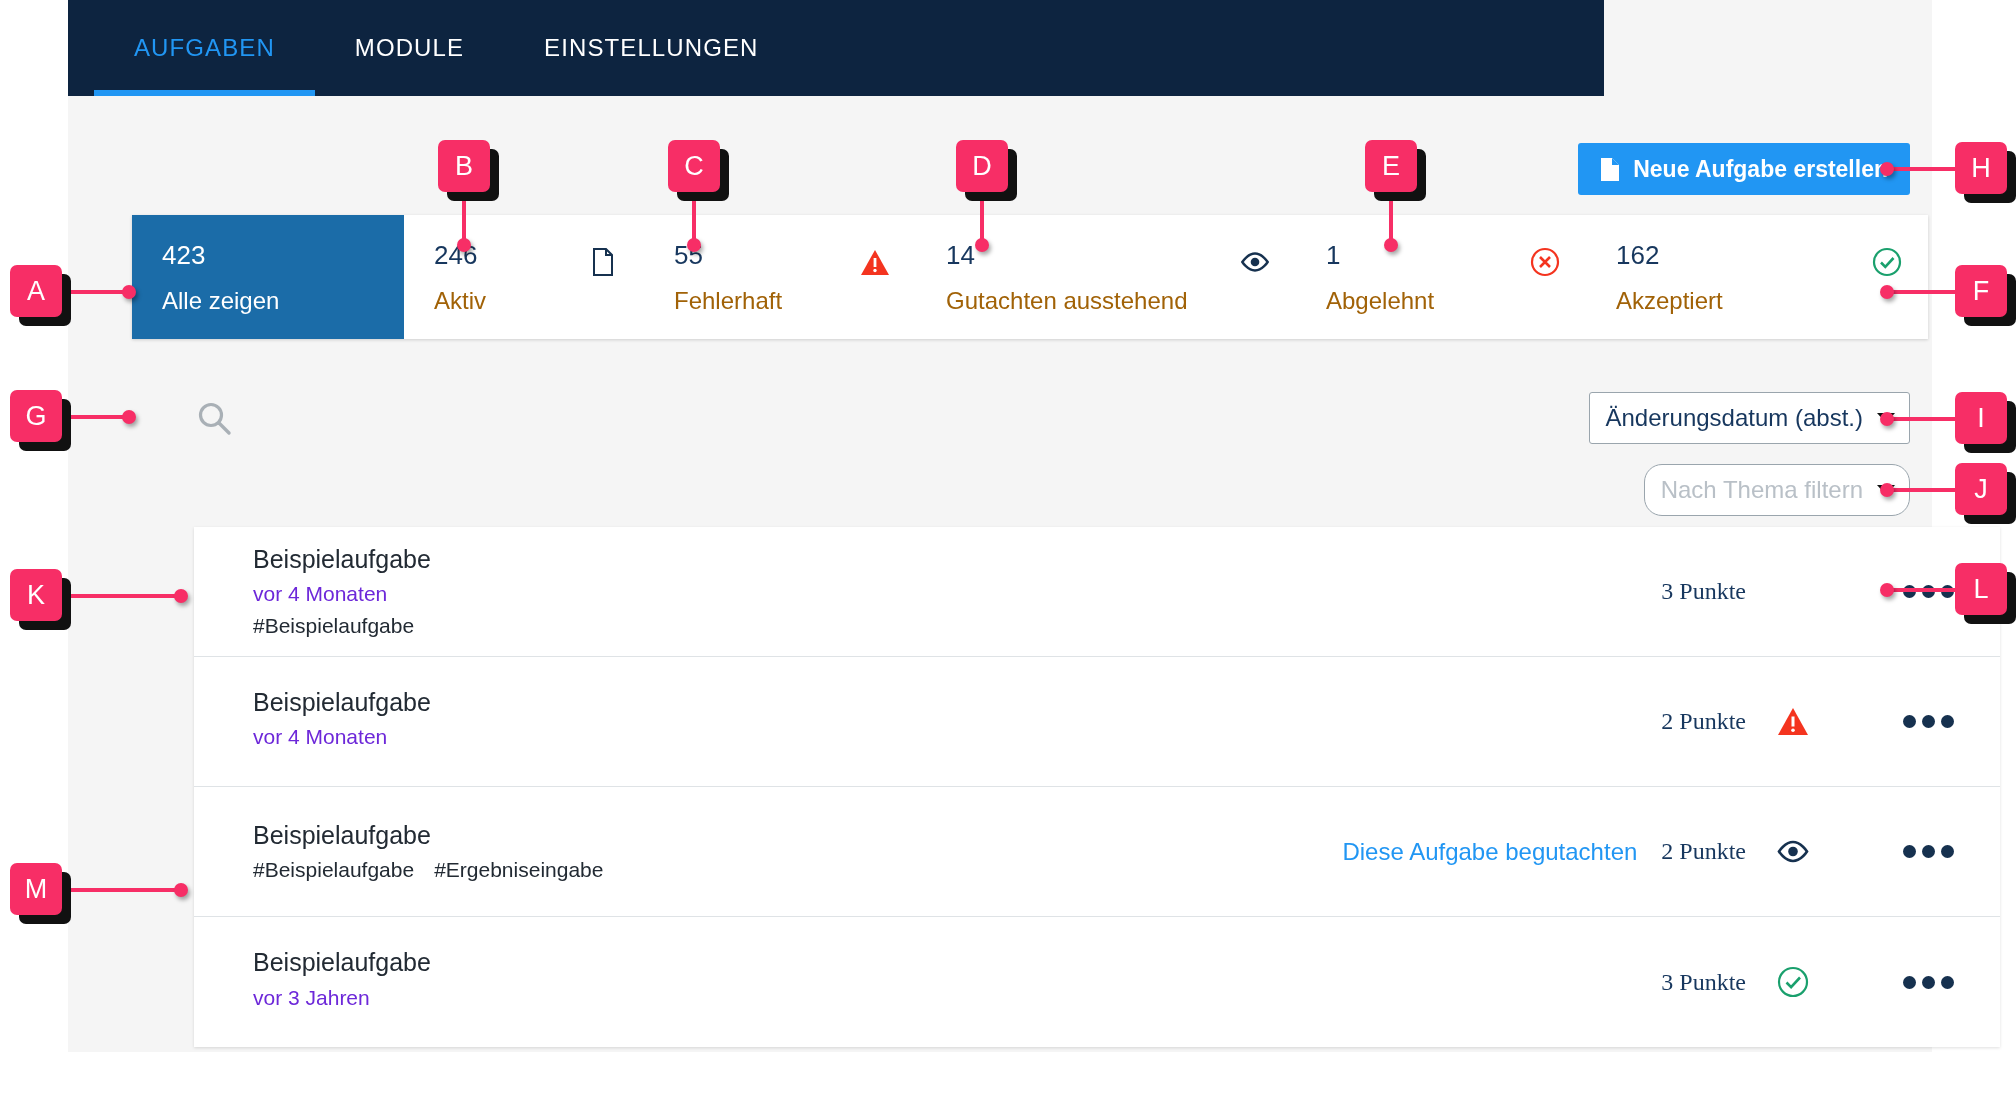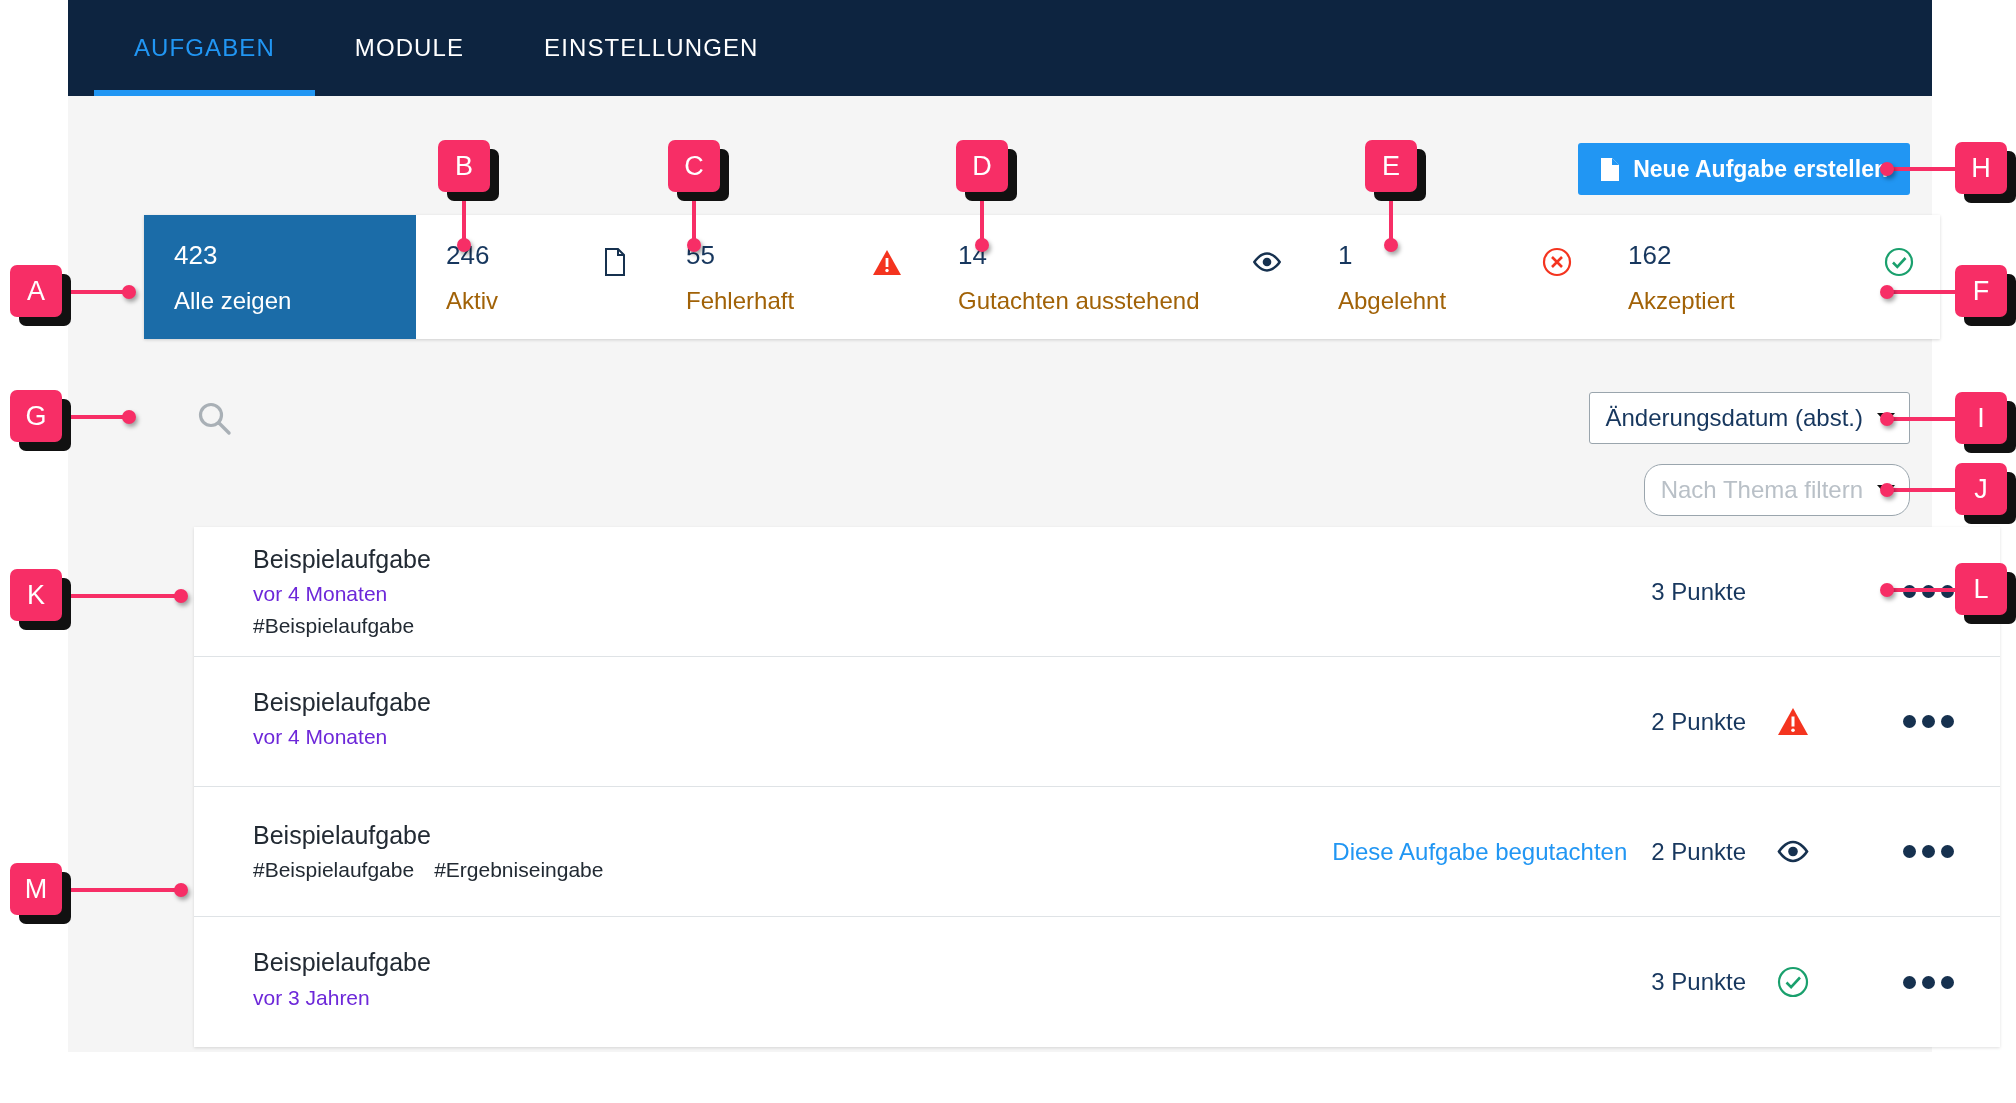"AUFGABEN" .topnav { width: 1864px -> 1536px }
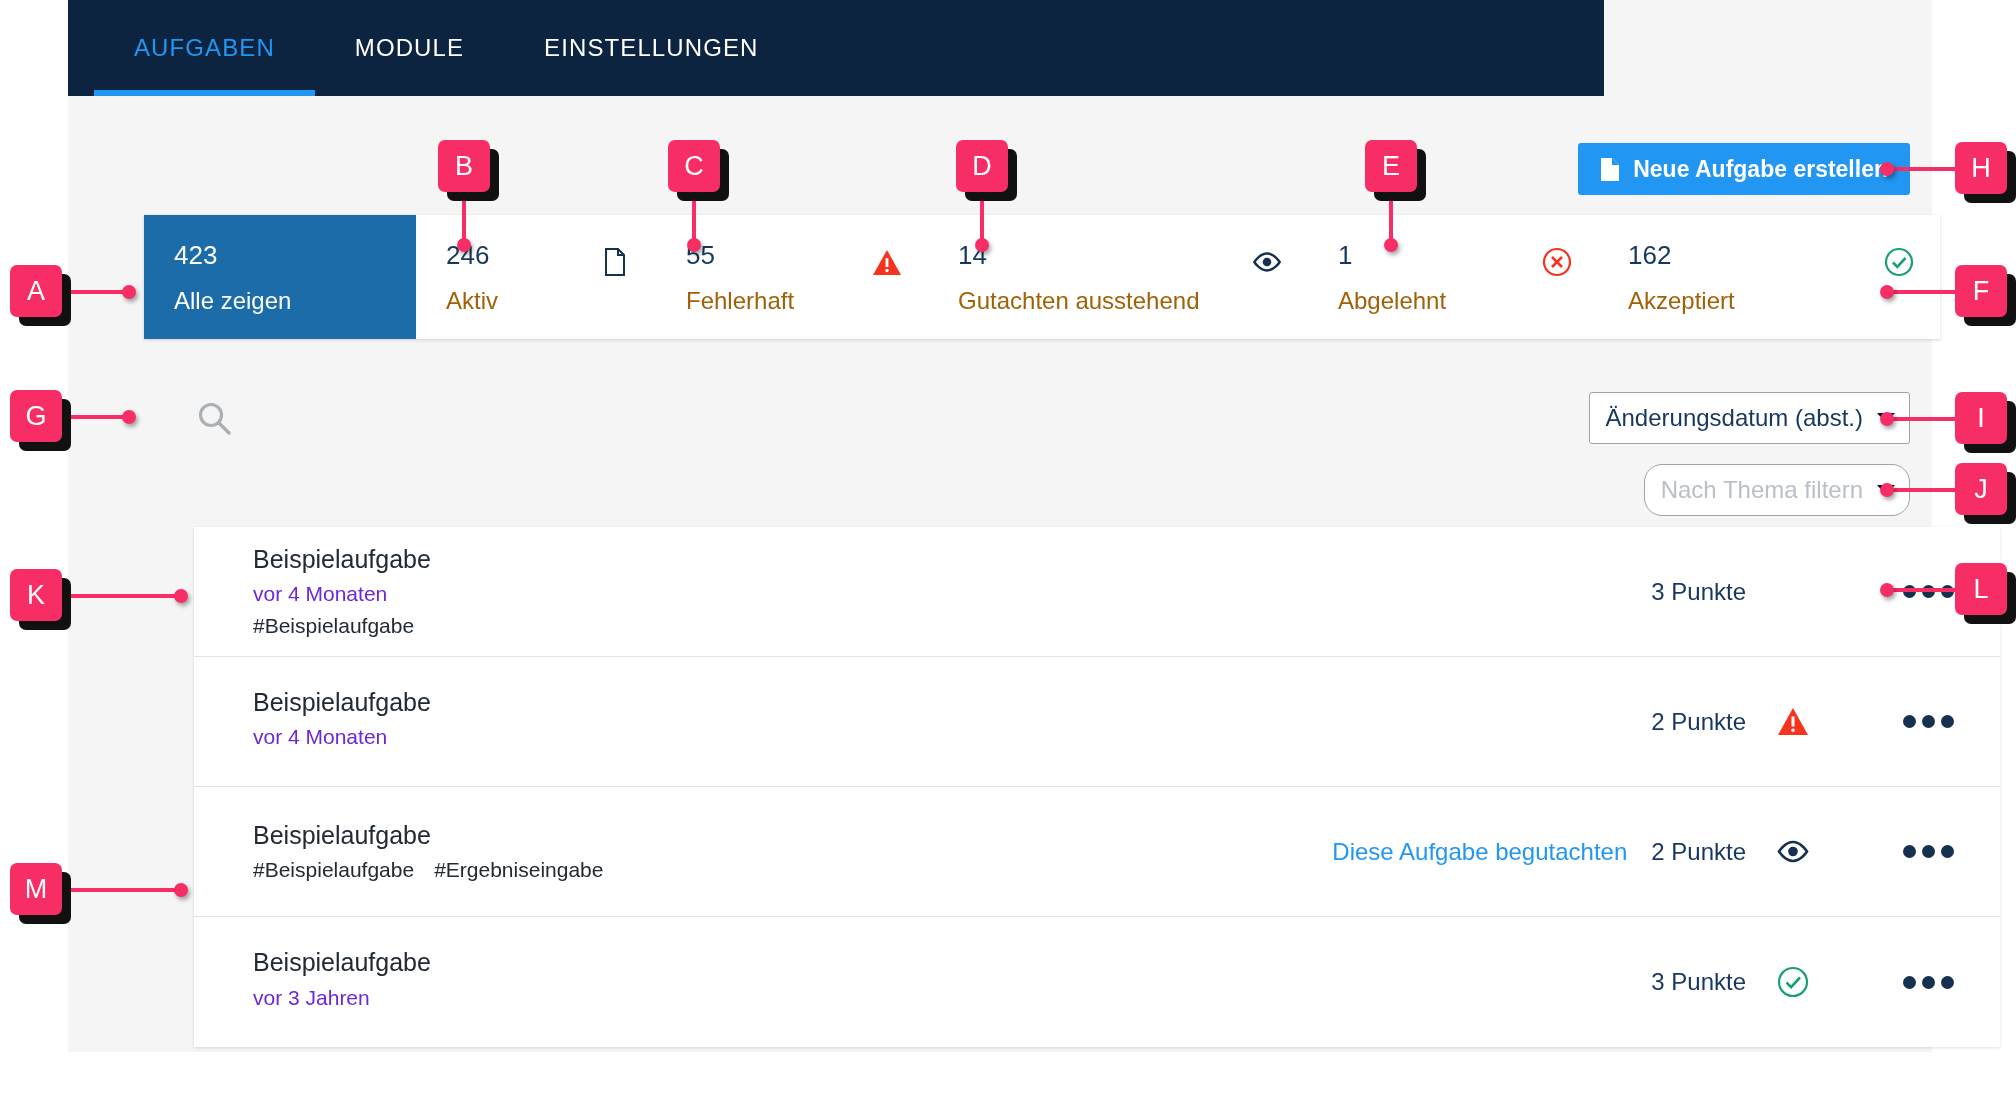"423" .statstrip { left: 76px -> 64px }
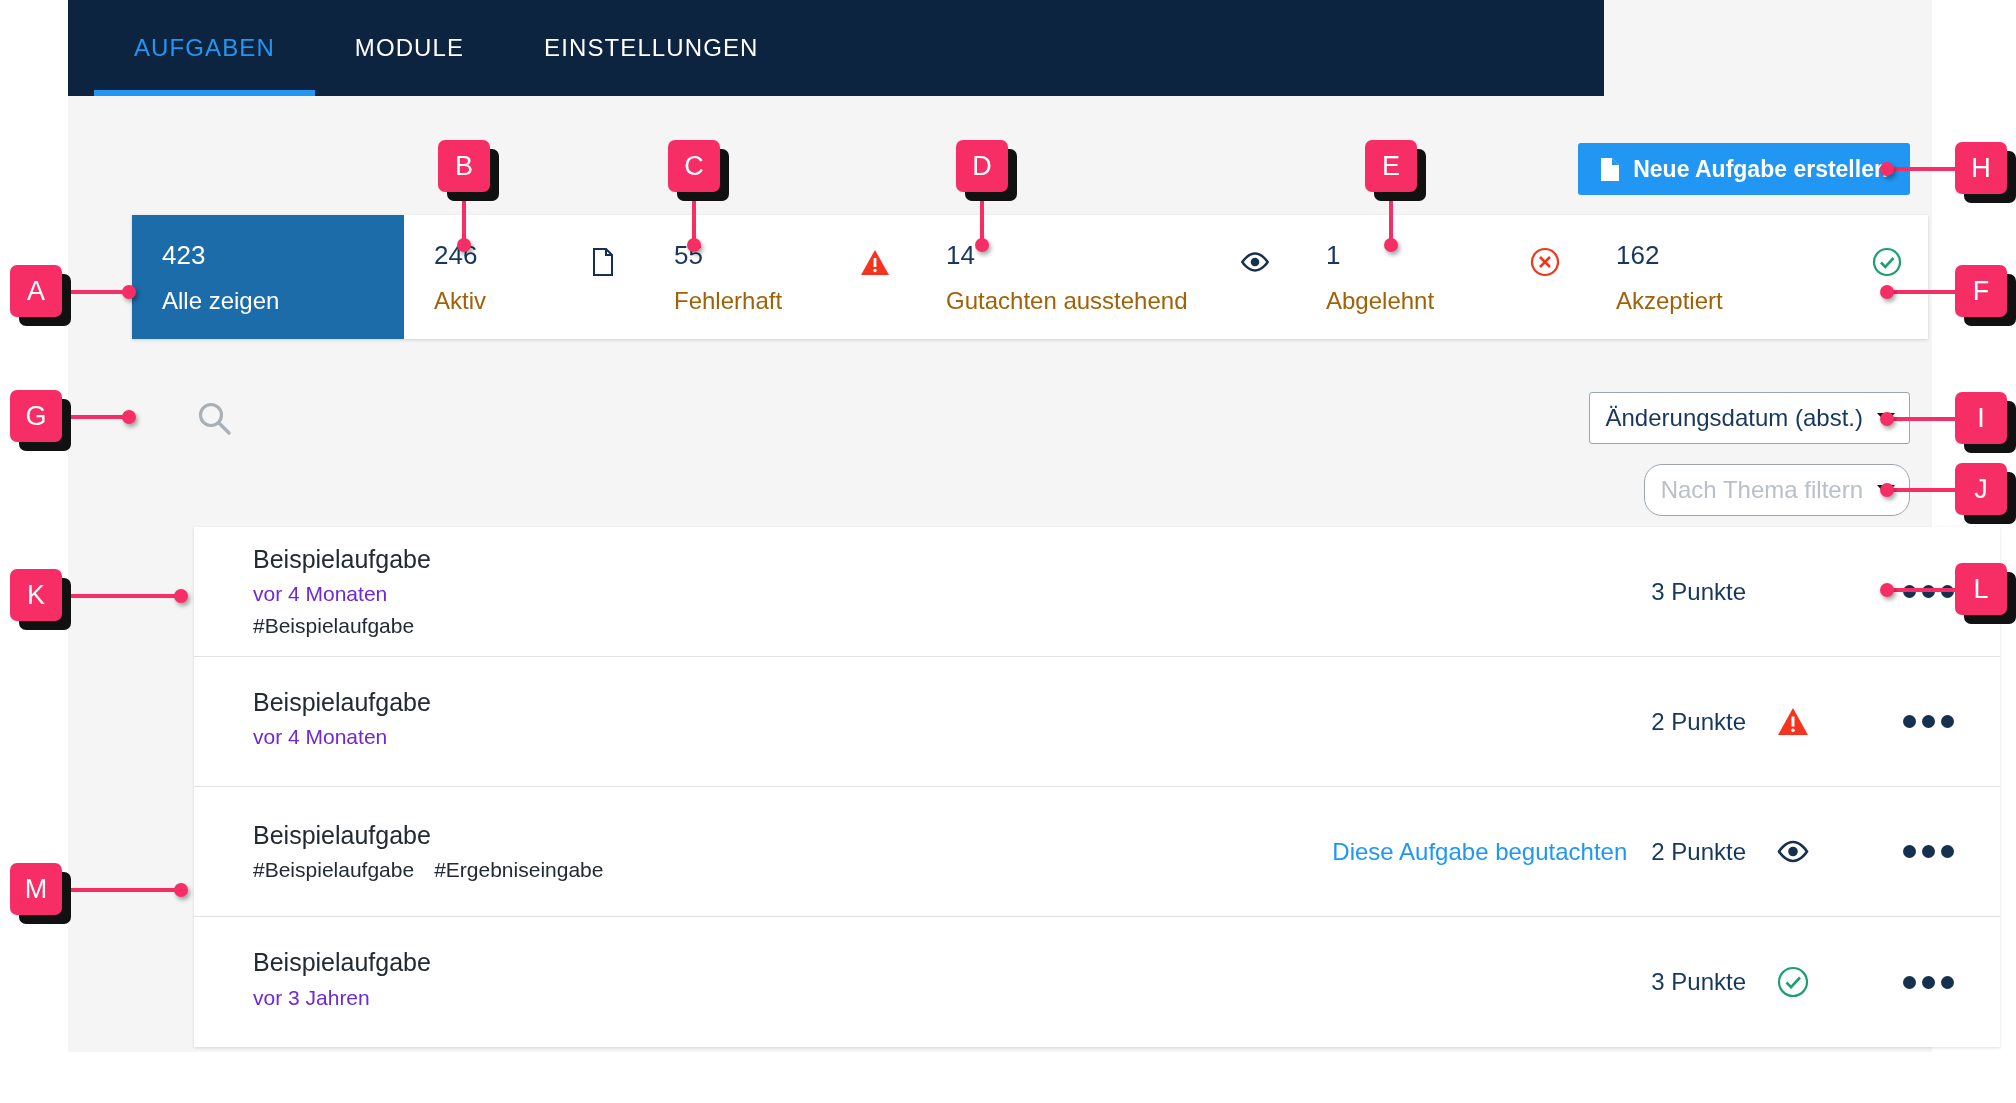"3 Punkte" .tpoints { font-family: none -> Liberation Serif, serif }
